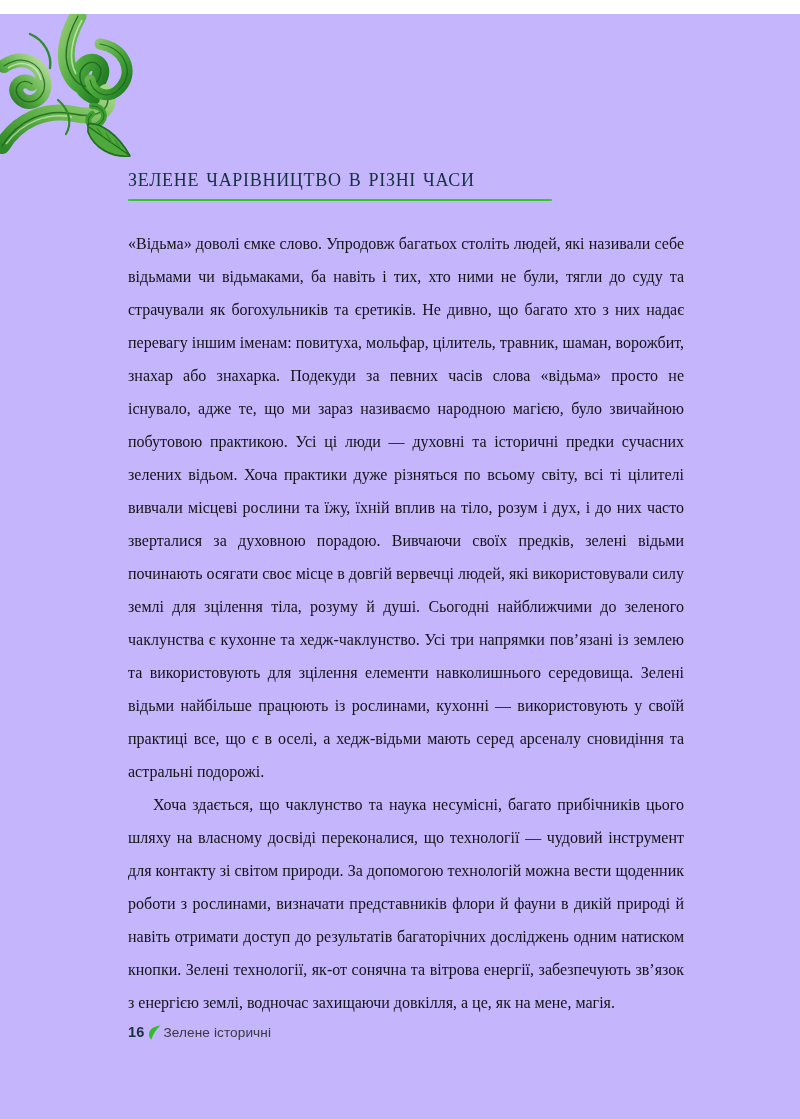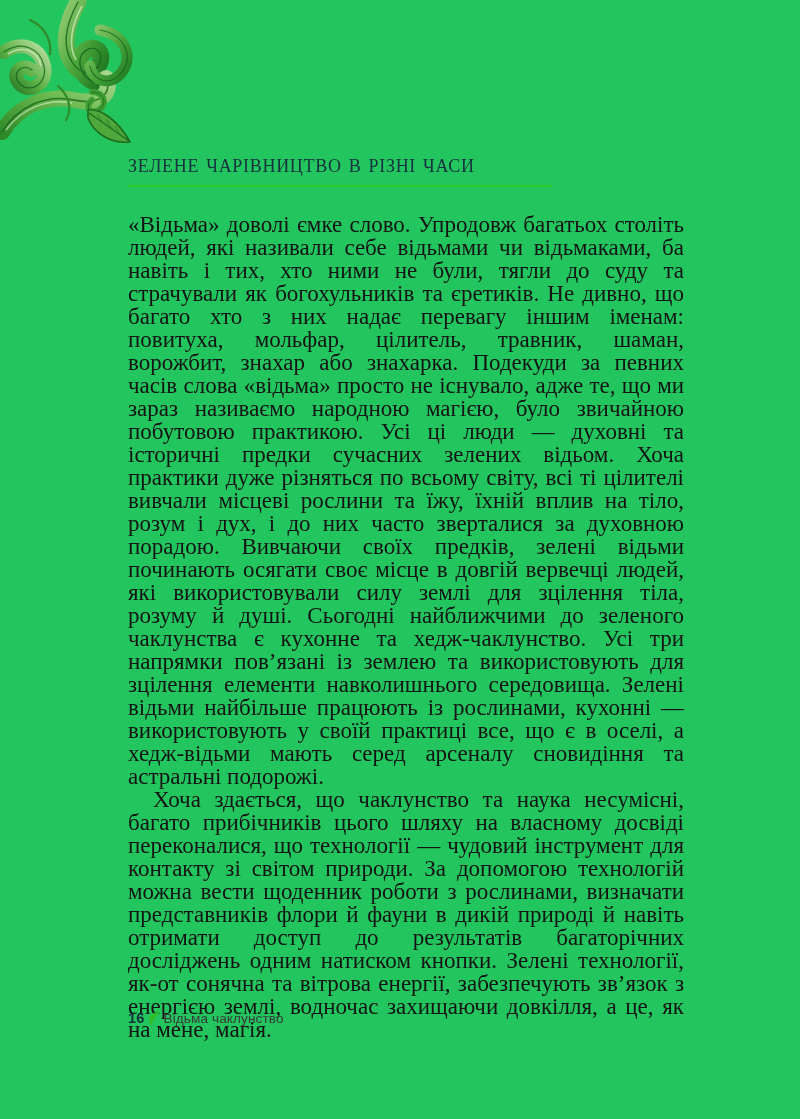"зелене чарівництво в різні часи" .page { background: #22c55e -> #c4b5fd; margin-top: none -> 14px }
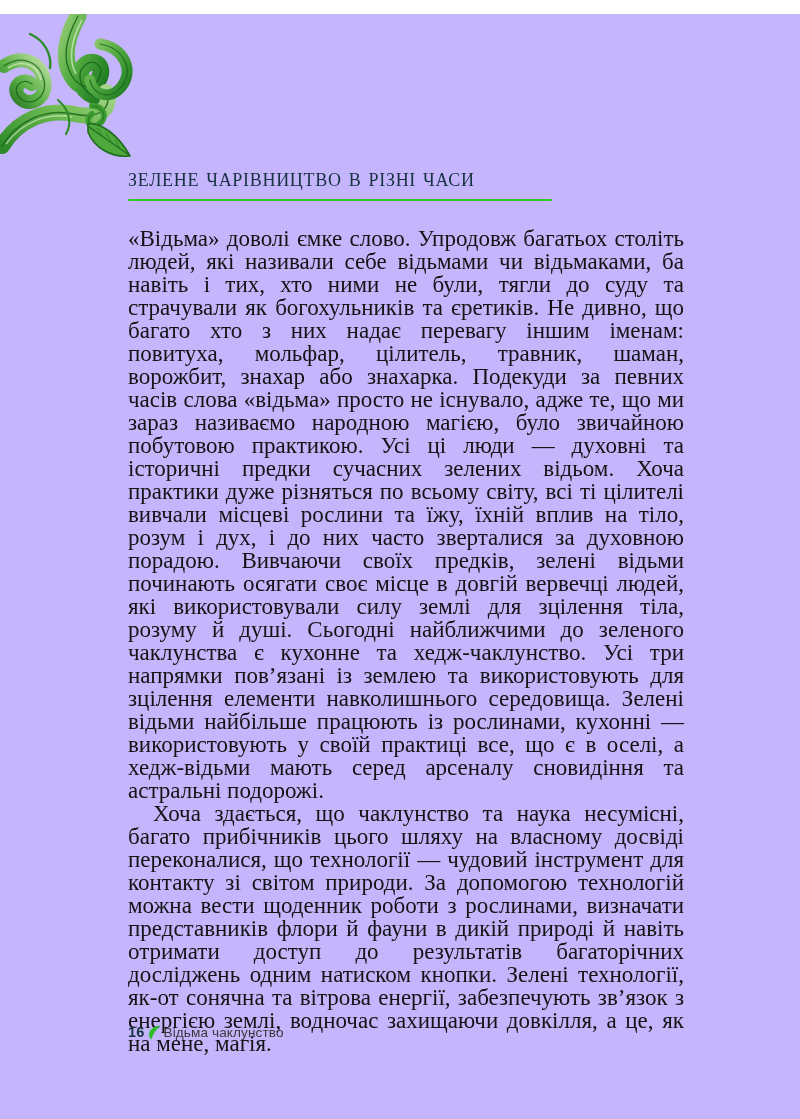"«Відьма» доволі ємке слово. Упродовж" .body-copy p { font-size: 23px -> 16px; line-height: 23px -> 33px }
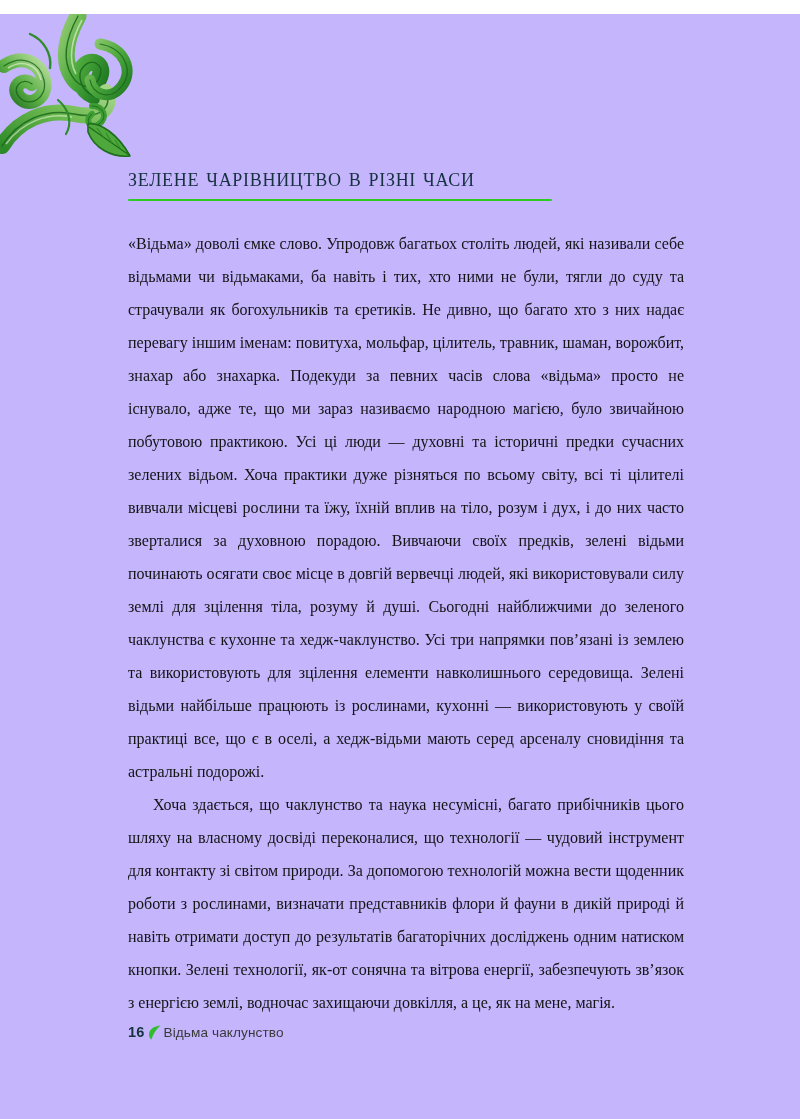"Відьма чаклунство" span.footer-title { text: Відьма чаклунство -> Зелене історичні }
